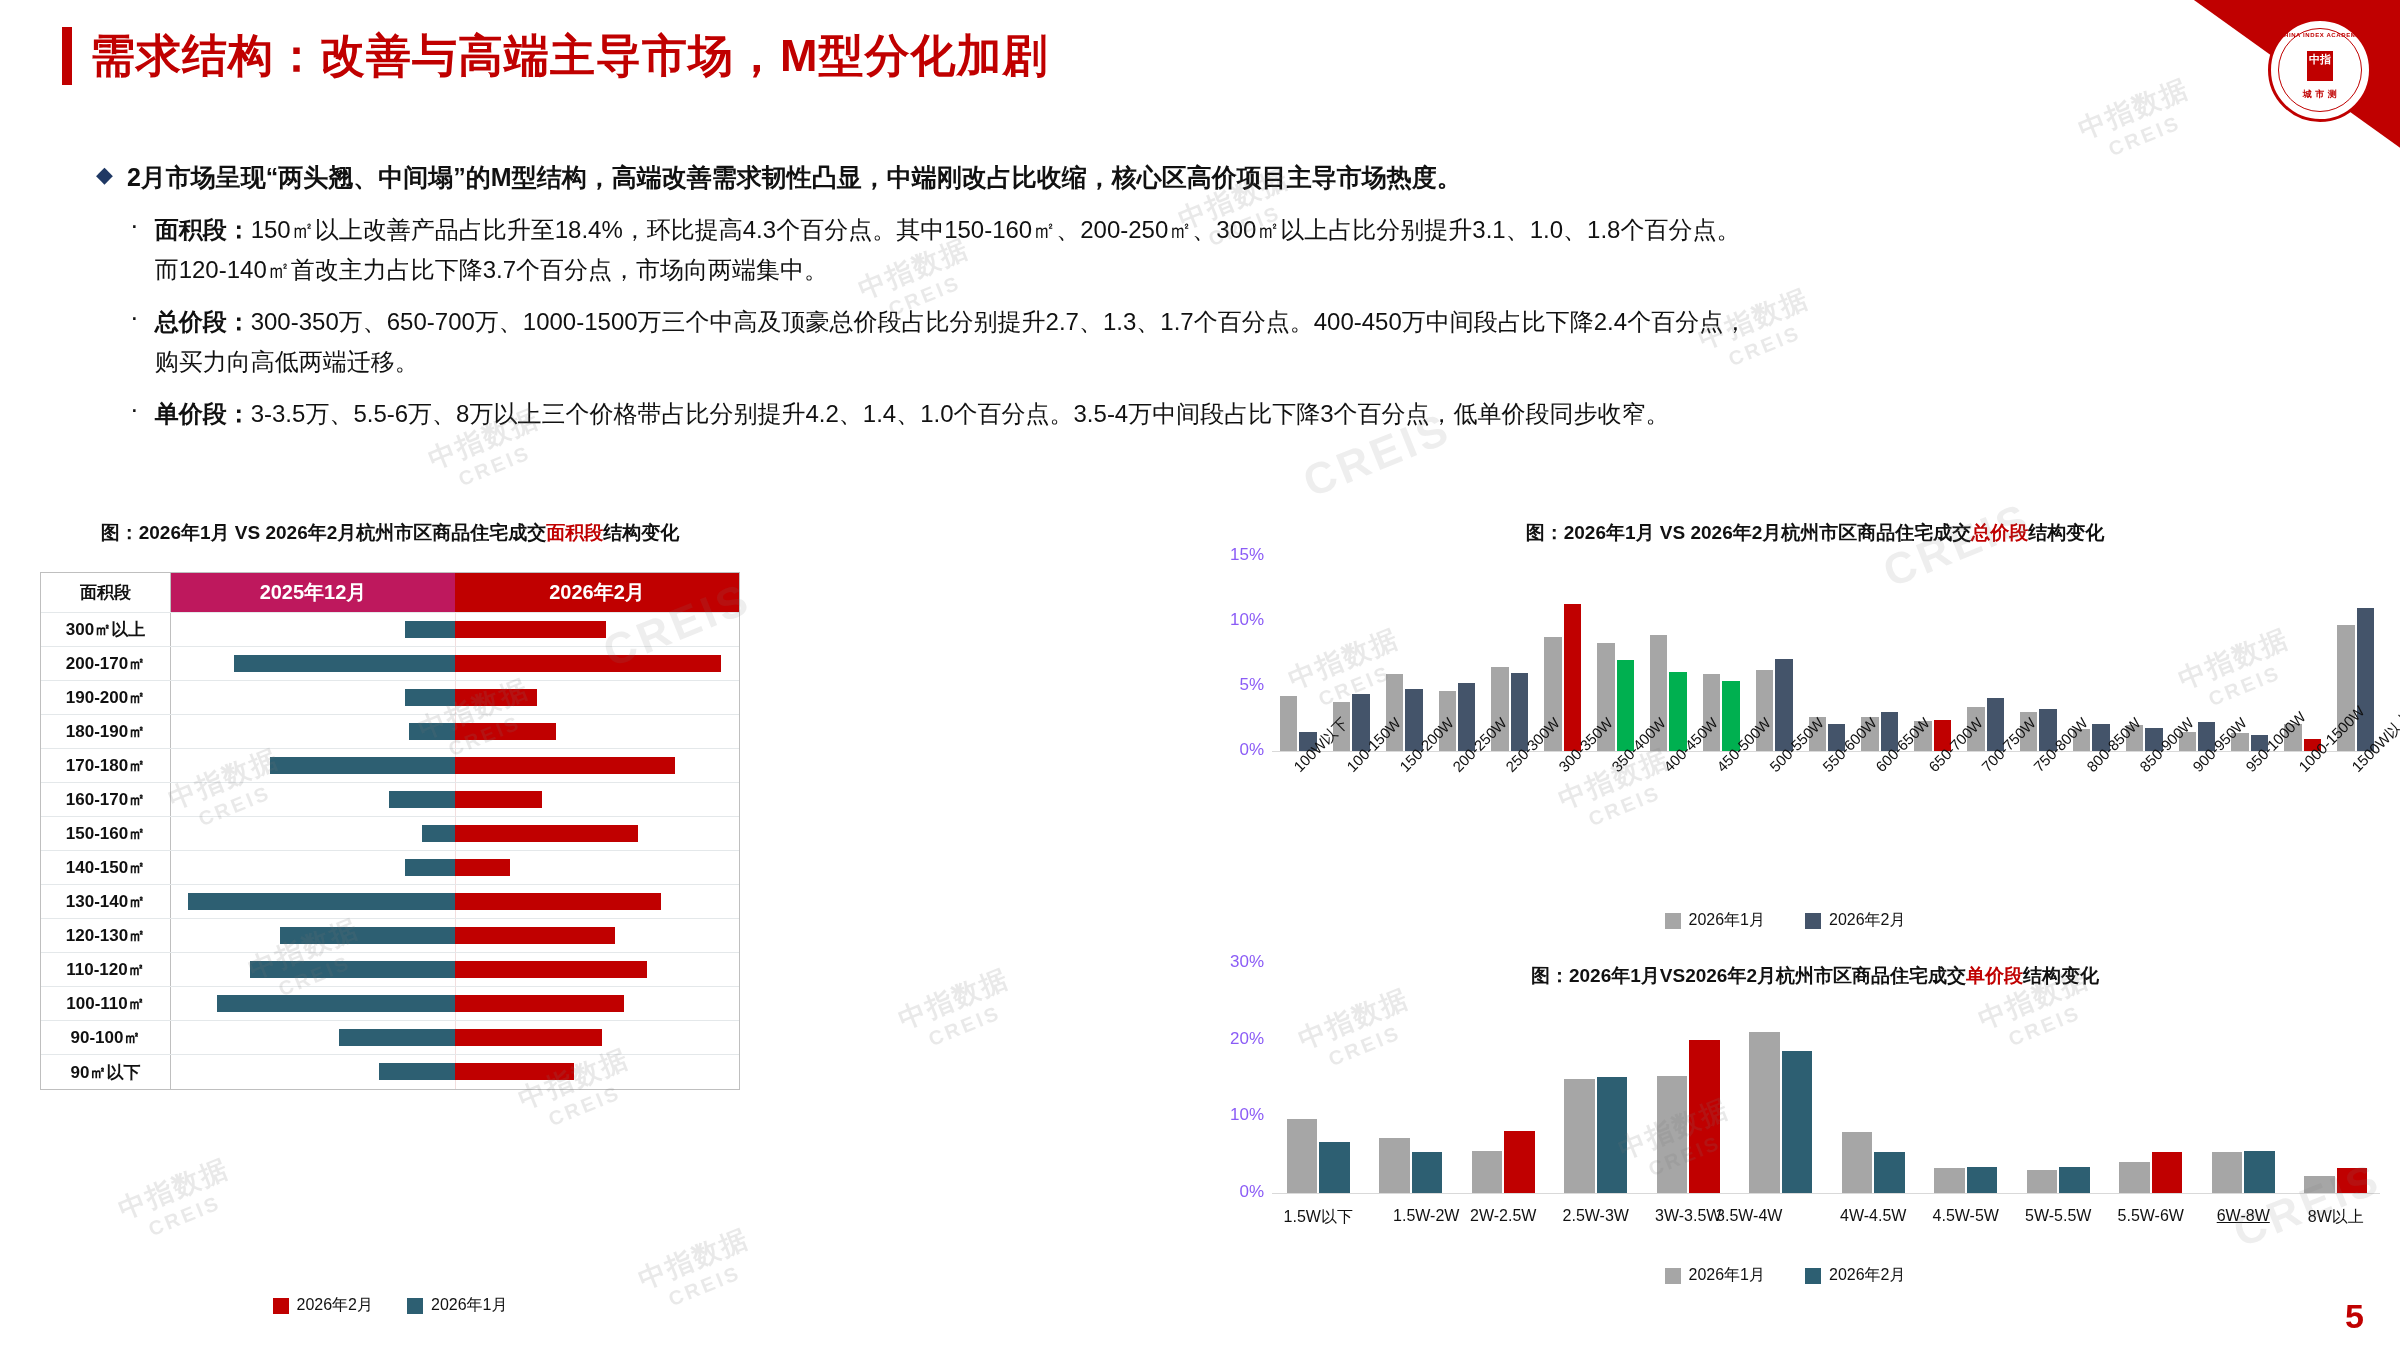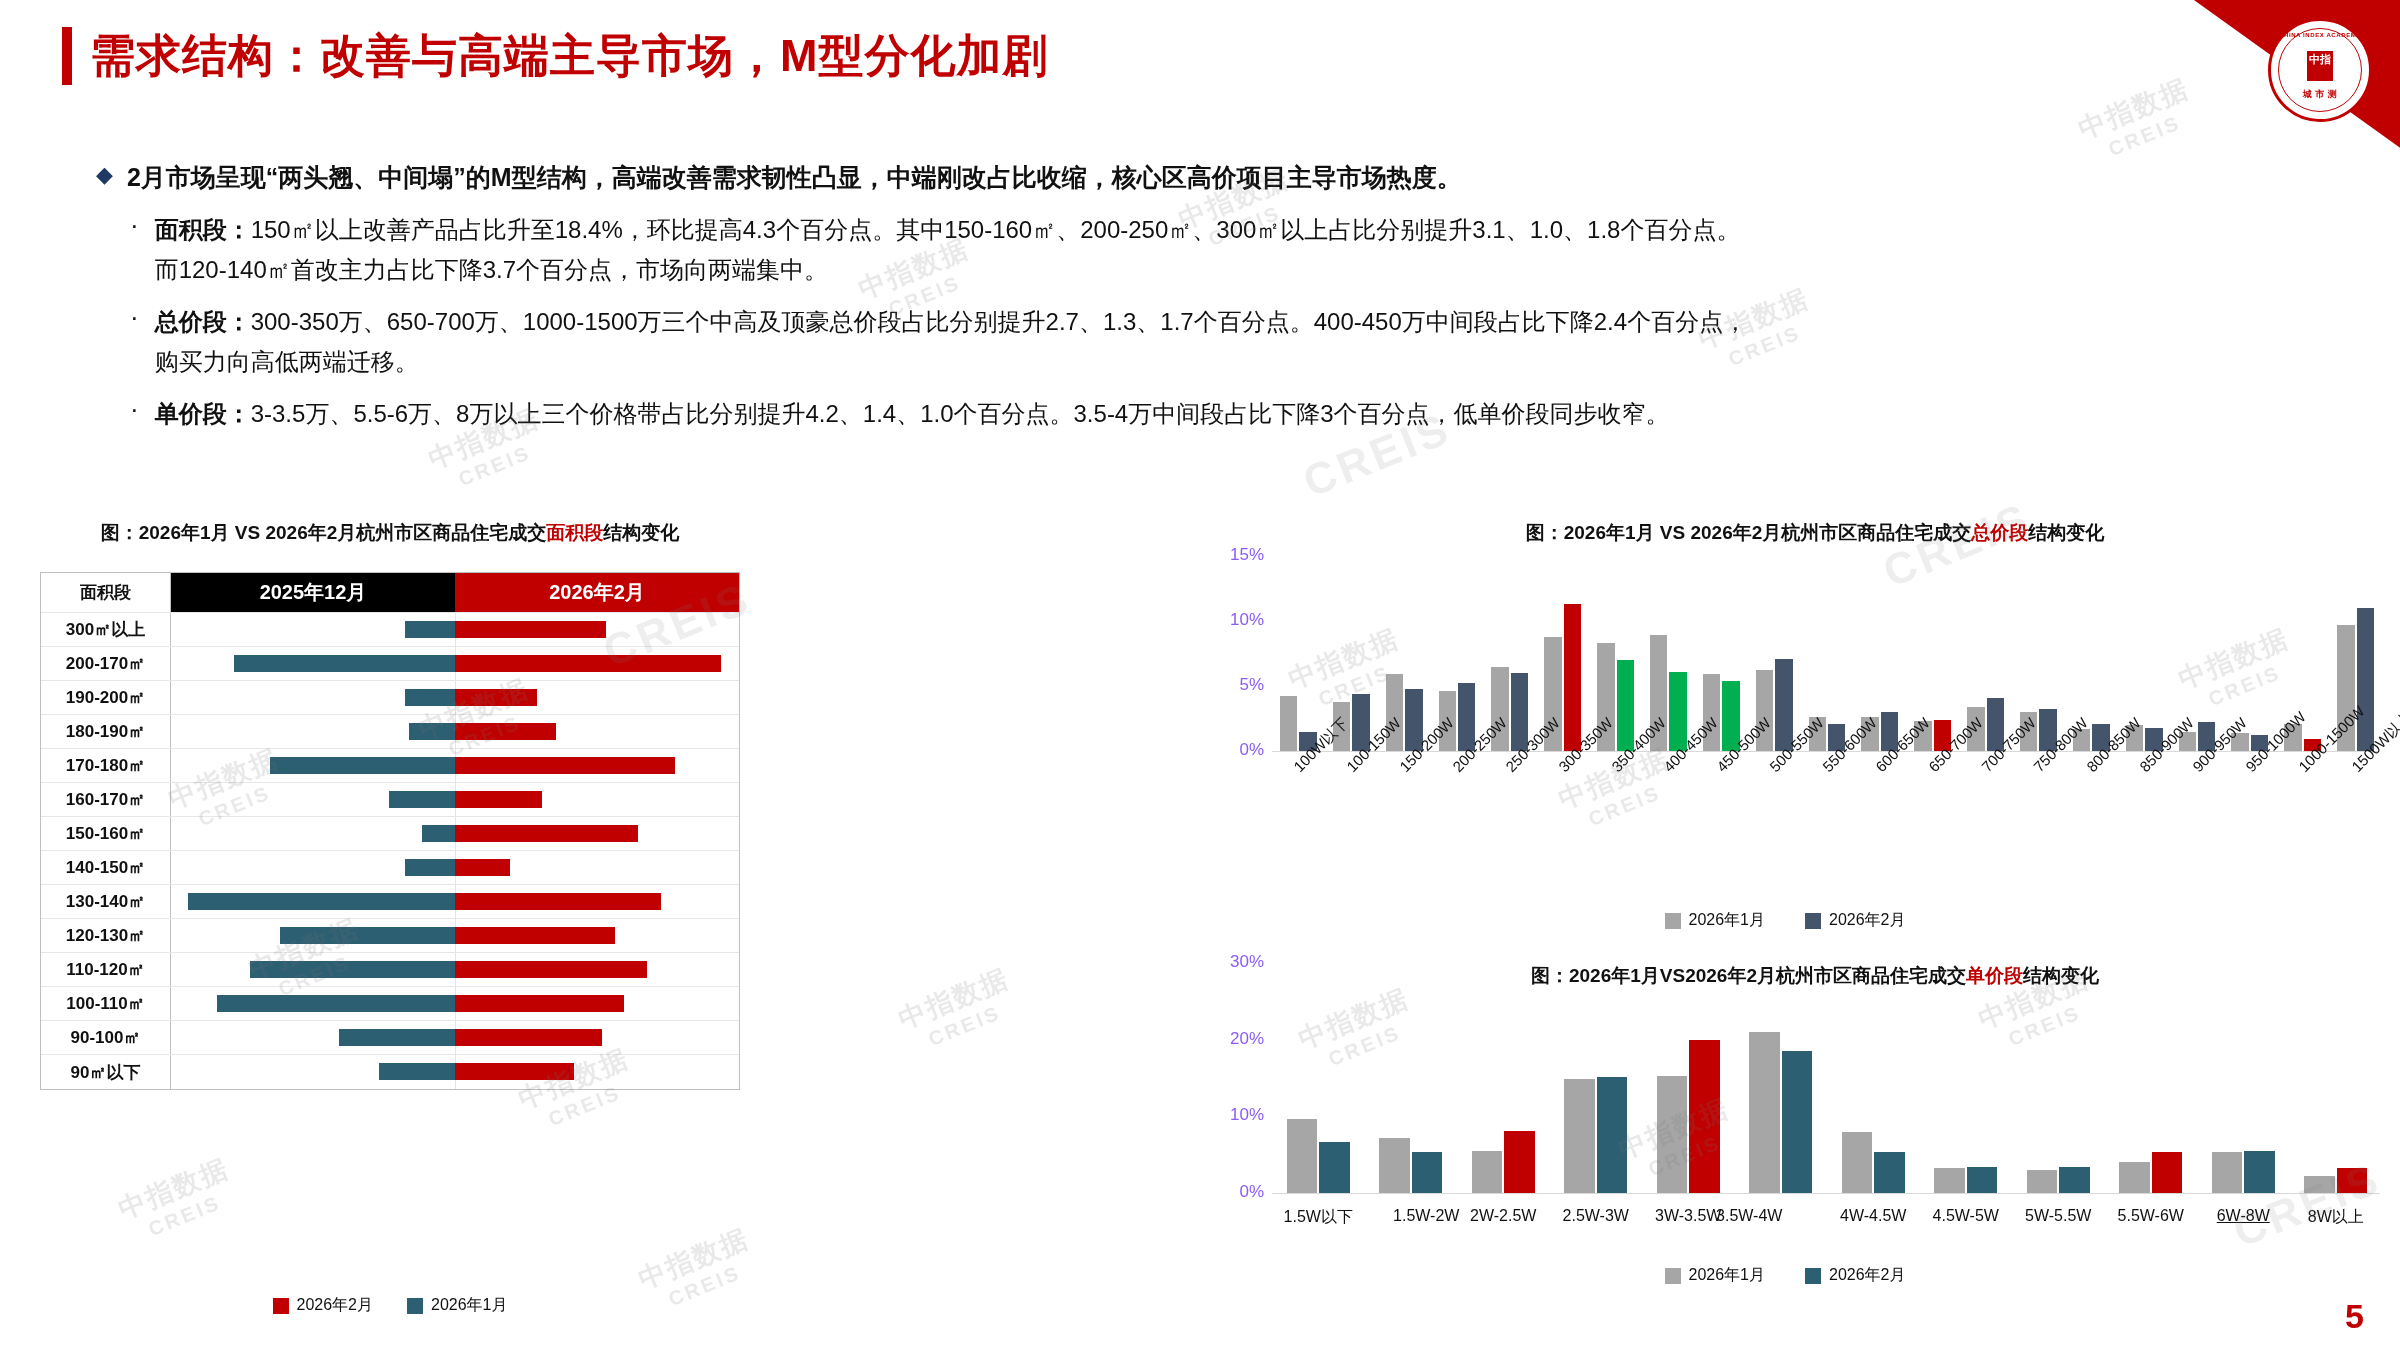"2025年12月" .hdr-left { background: #000000 -> #be185d }
